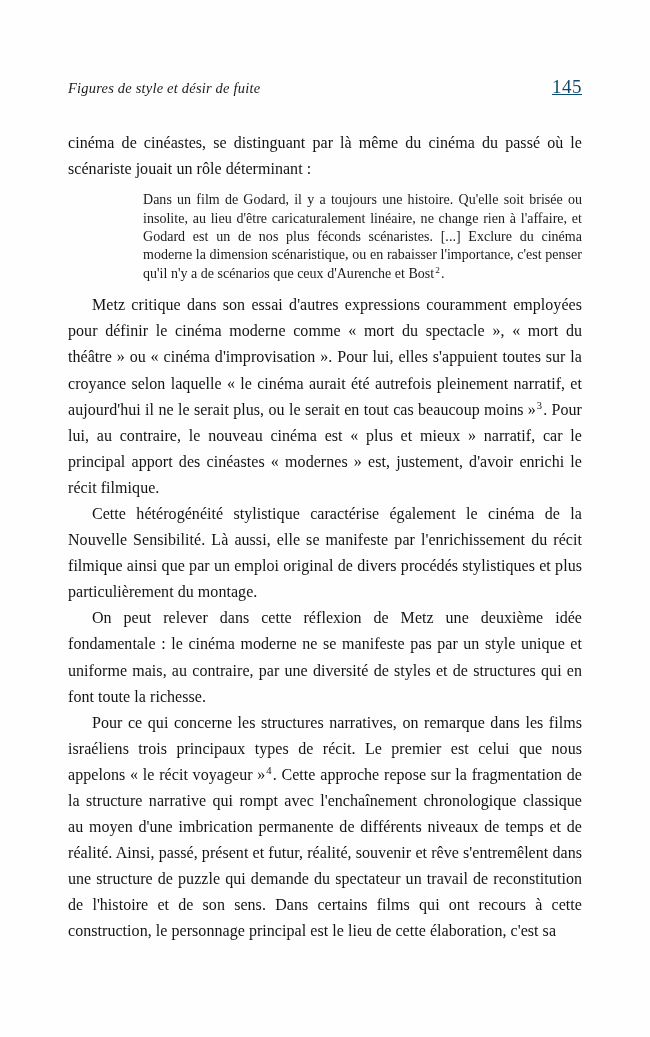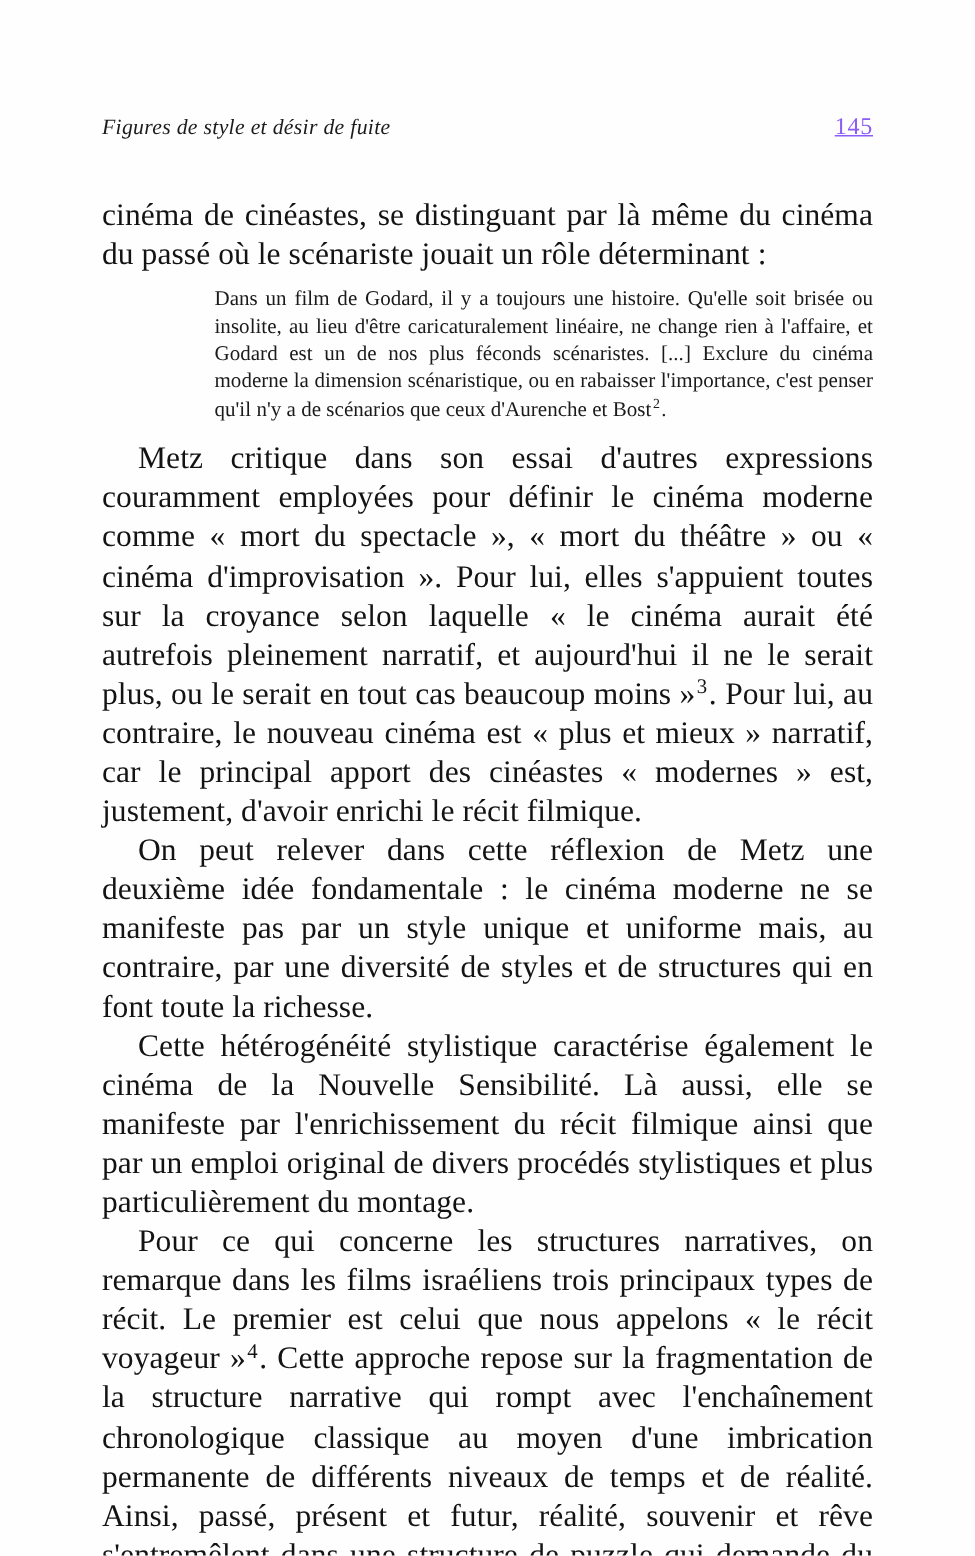"145" .page-number { color: #8b5cf6 -> #0c4a6e; font-size: 16px -> 19px }
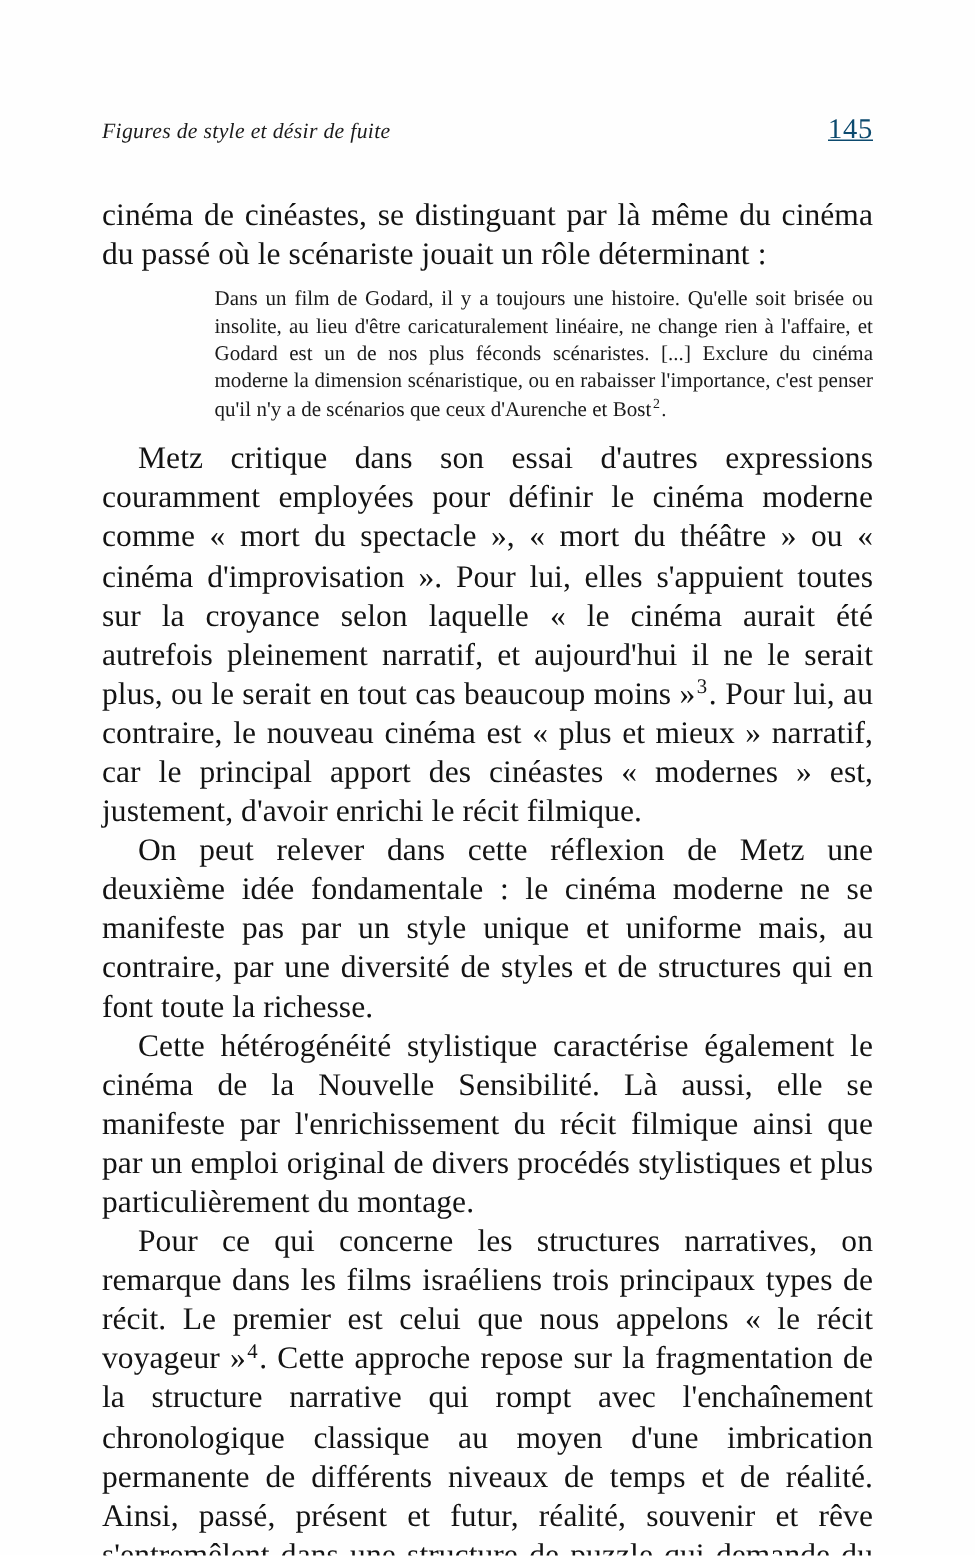"cinéma de cinéastes, se distinguant" p.para { font-size: 21px -> 16px }
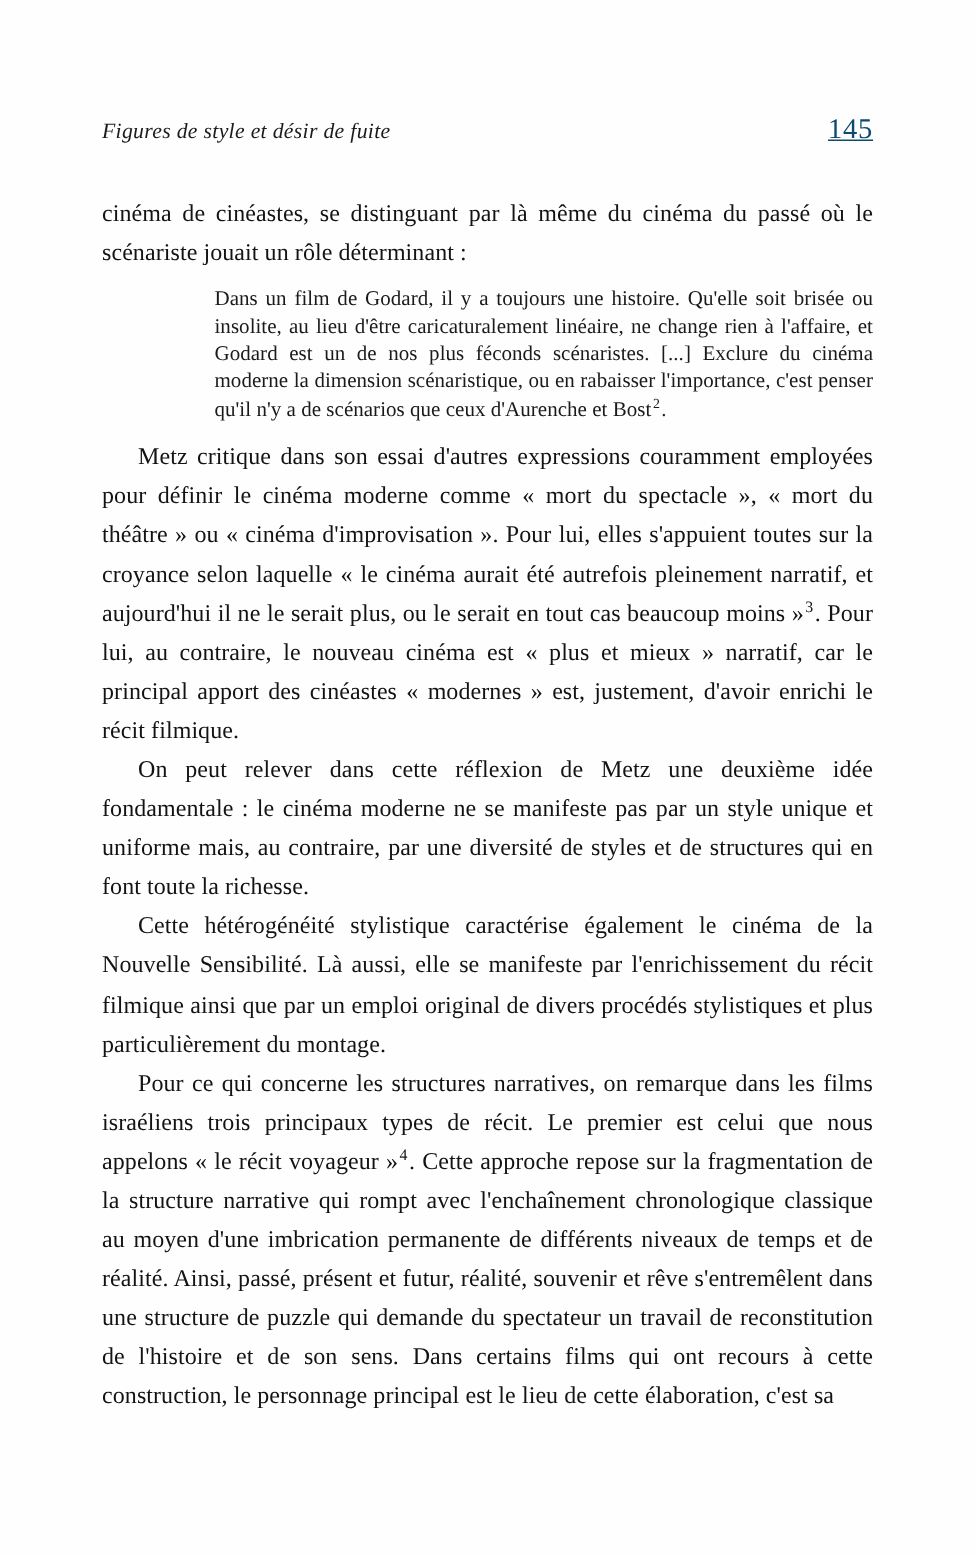"On peut relever dans cette" p.para { order: before "Cette hétérogénéité stylistique" -> after "Cette hétérogénéité stylistique" }
